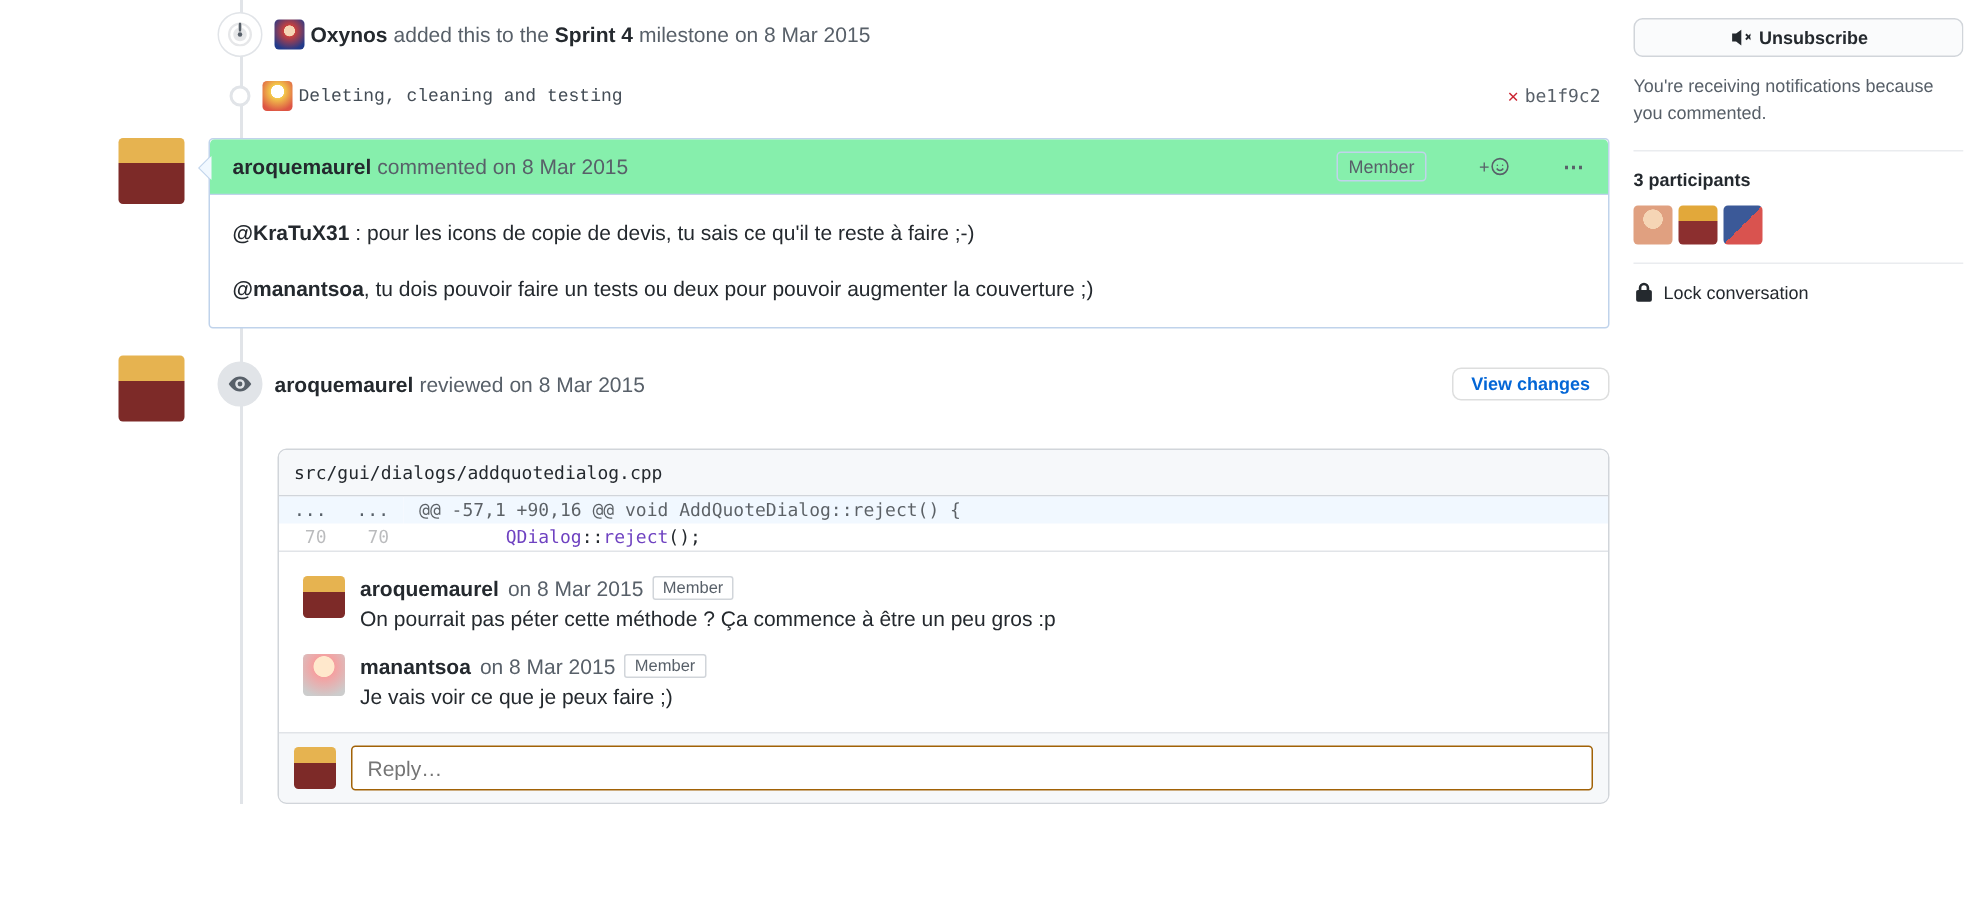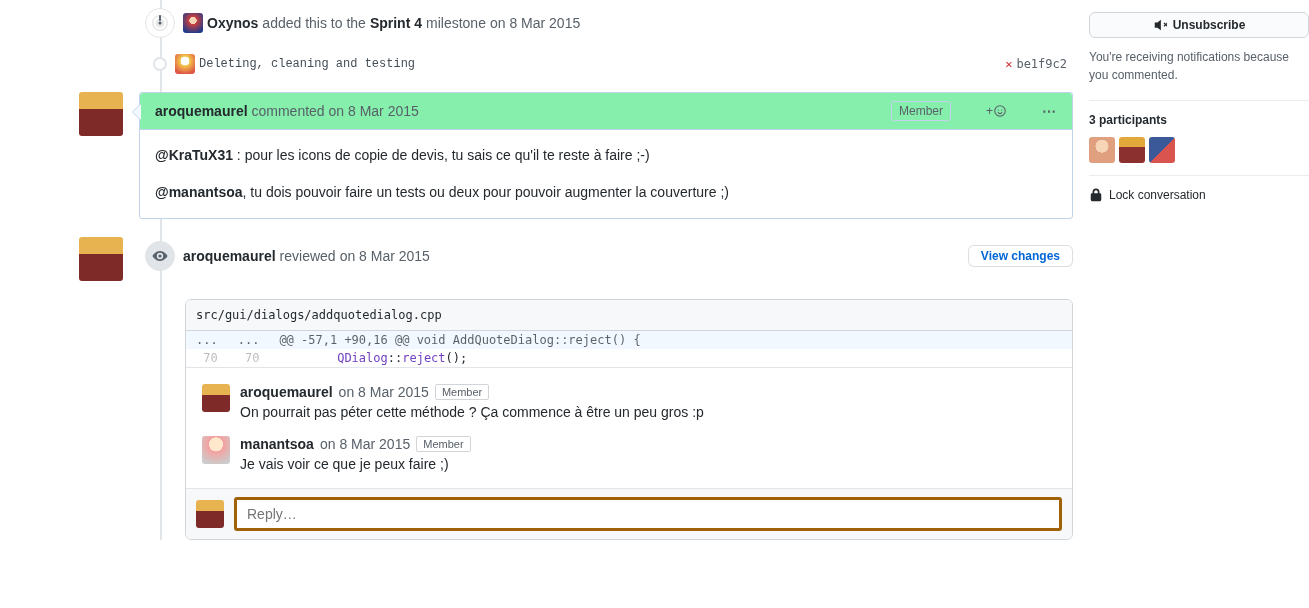"Reply…" .reply-input { border: 3px solid #a16207 -> 1px solid #a16207 }
